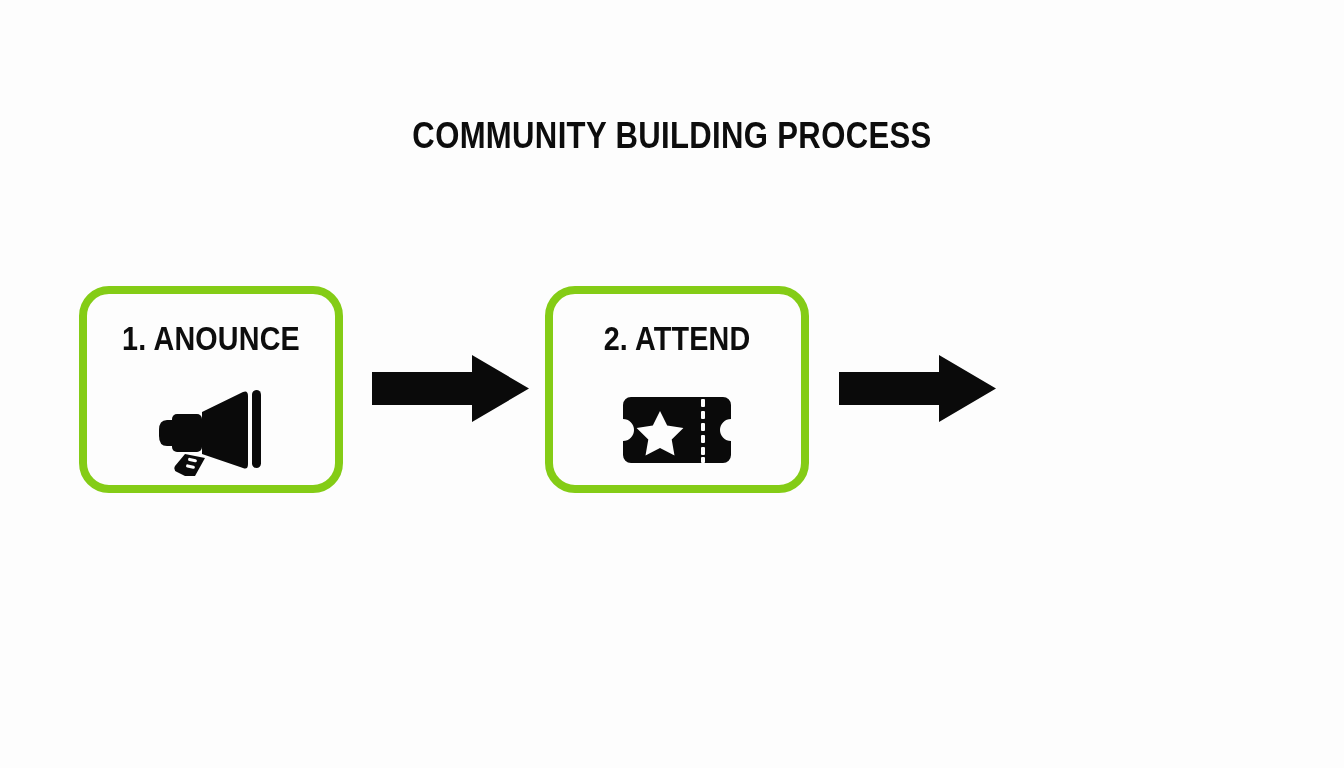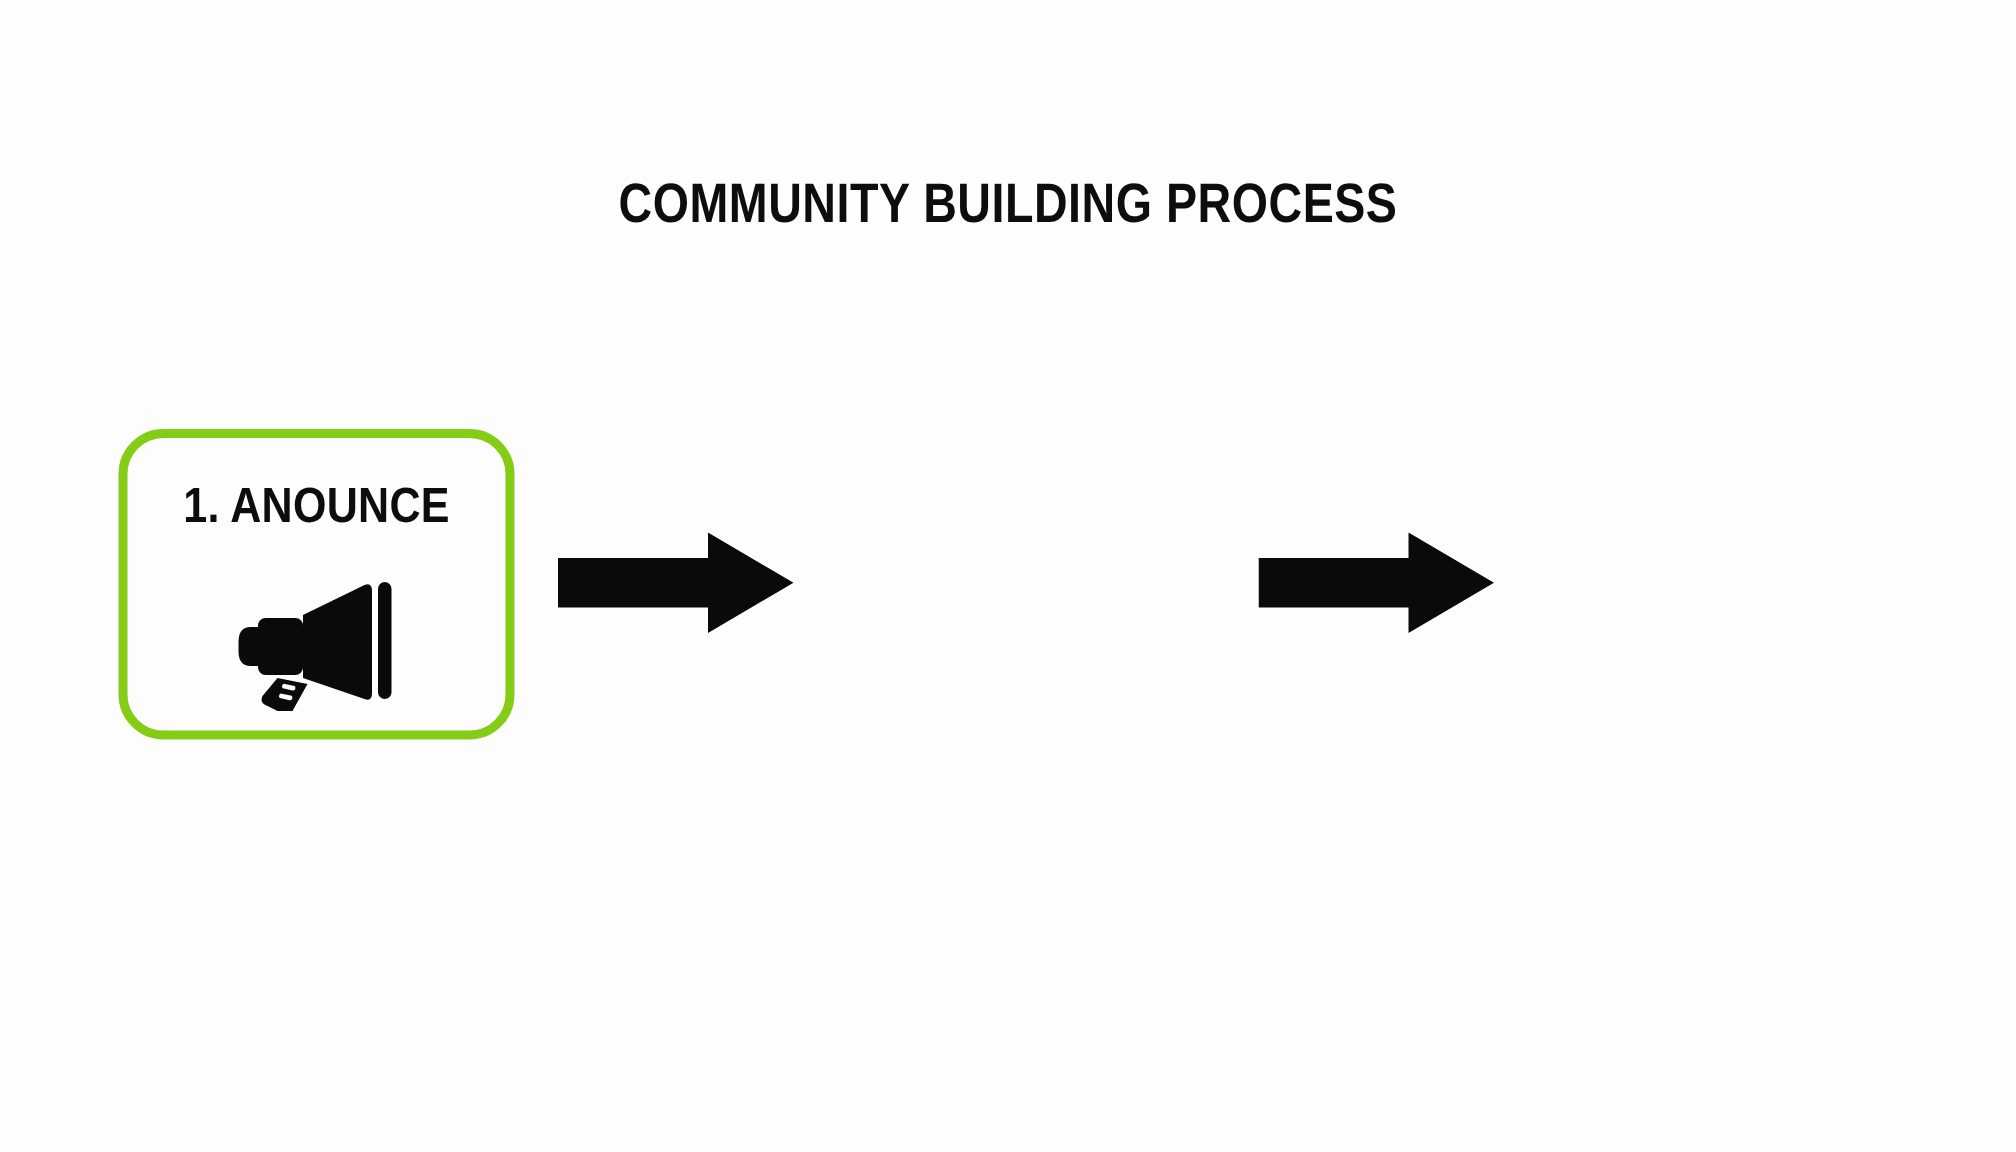"1. ANOUNCE" .step-box { border: 6px solid #84cc16 -> 8px solid #84cc16 }
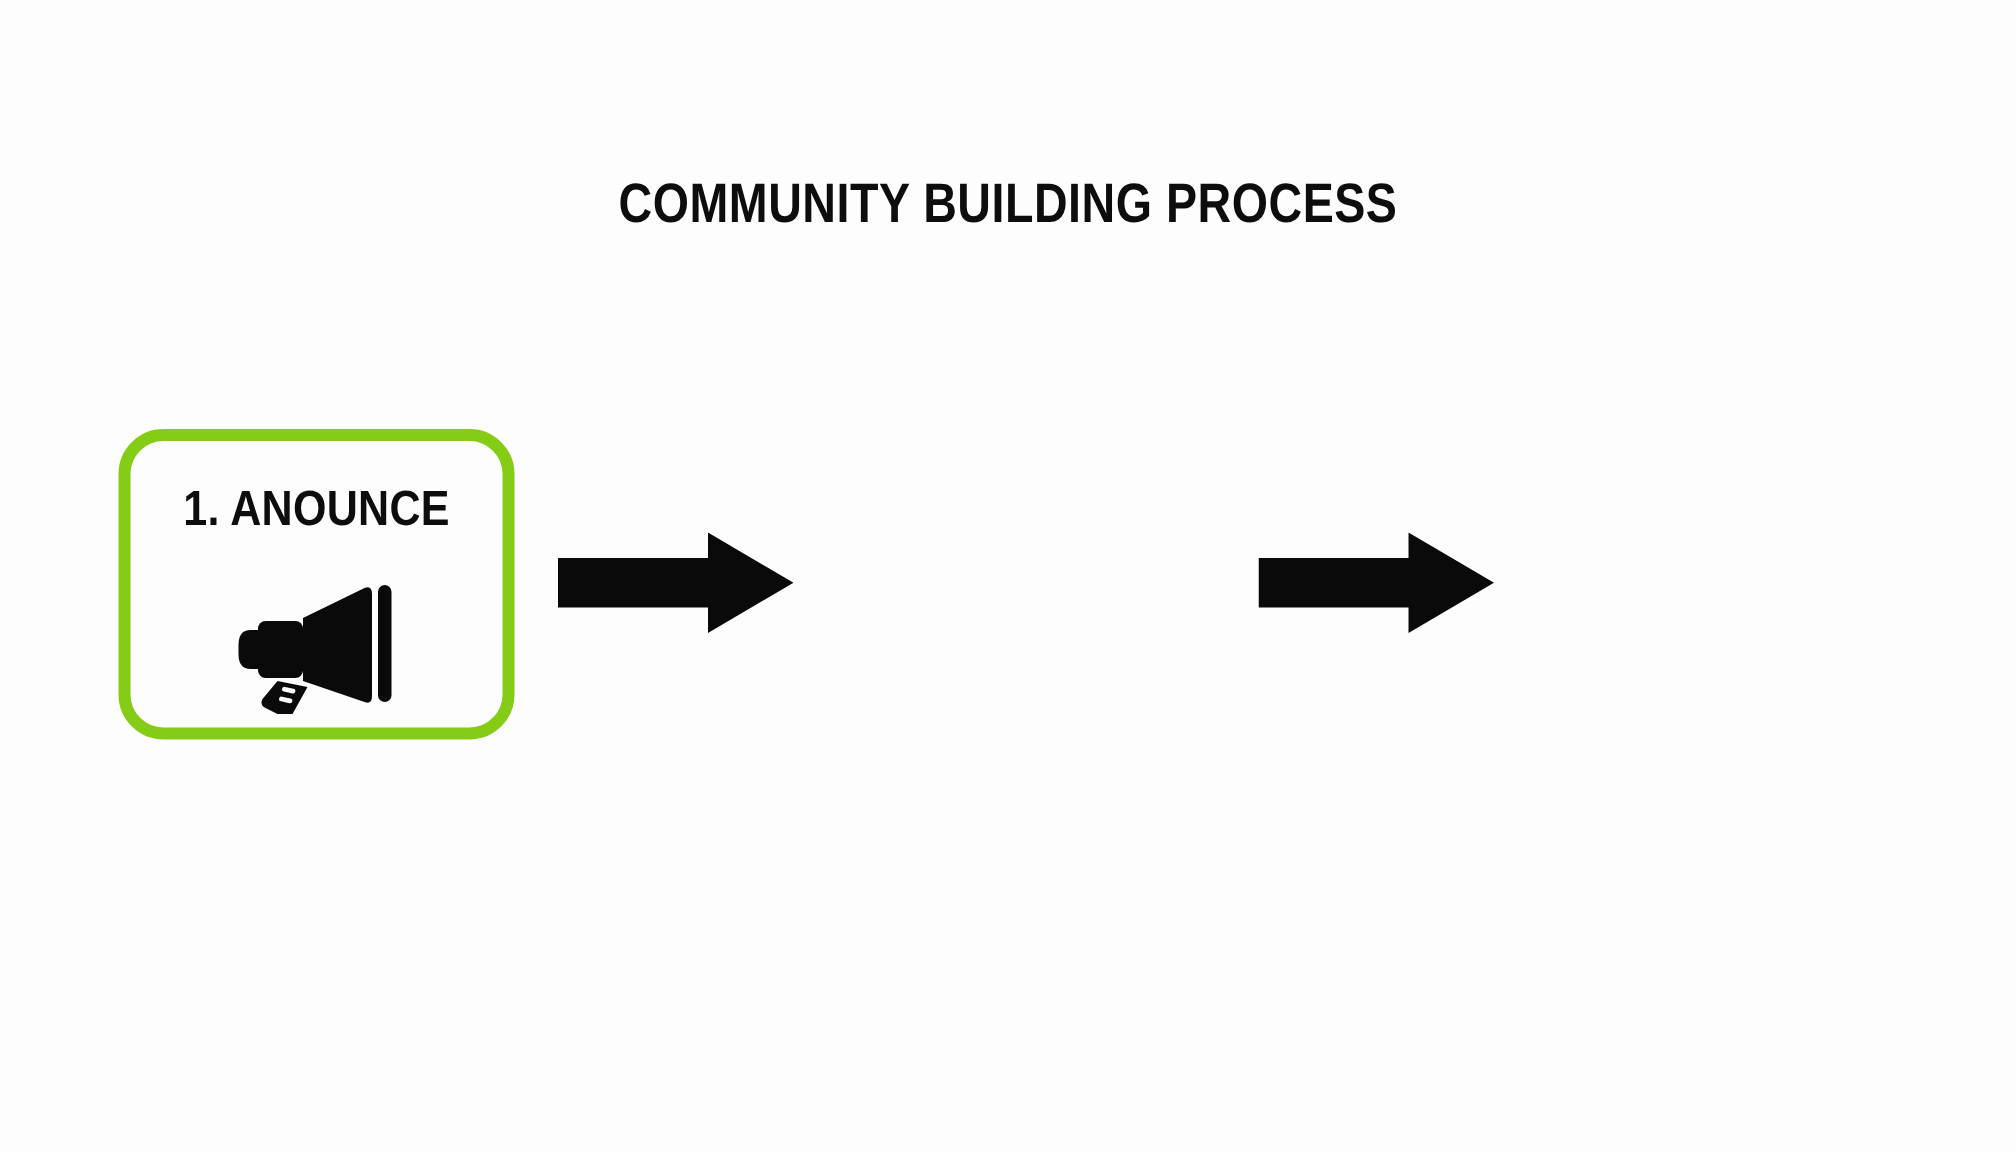"2. ATTEND" div.step-box { html: none -> <div> <div>2. ATTEND</div> <div> <svg> <path></path> <path></path> <g> <rect></rect> <rect></rect> <rect></rect> <rect></rect> <rect></rect> <rect></rect> </g> </svg> </div> </div> }
